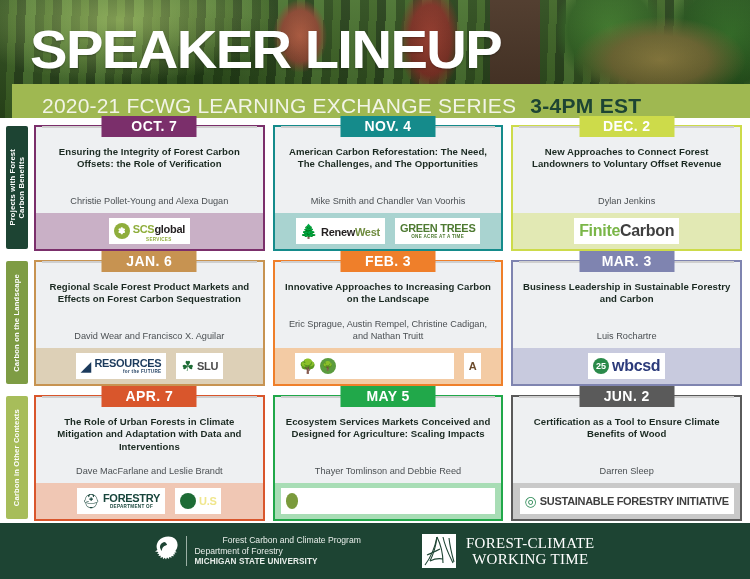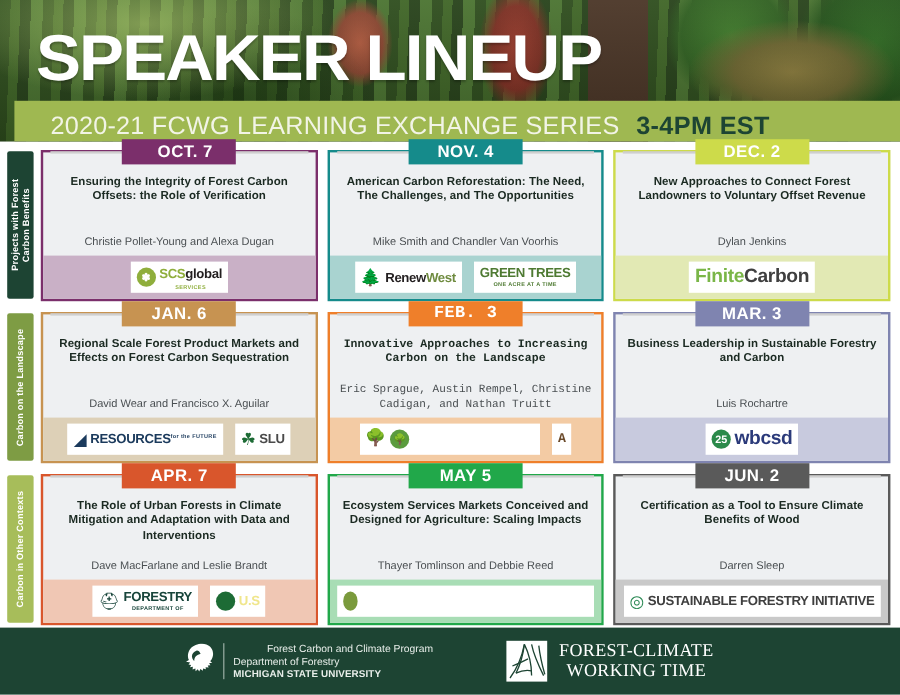"FEB. 3" div.card { font-family: Liberation Mono, monospace -> none }
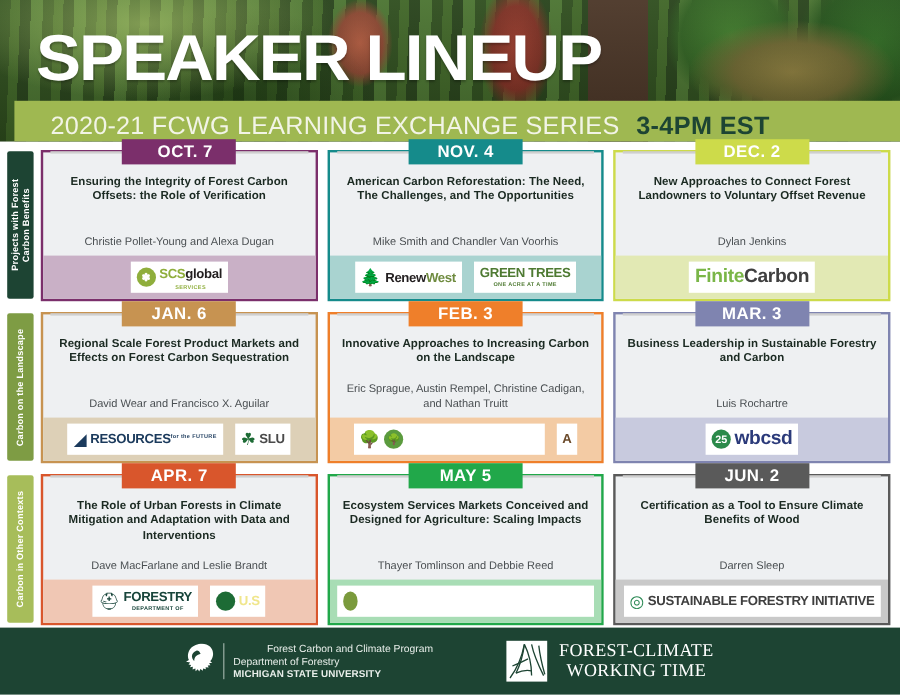"RESOURCES" span { align-items: flex-start -> flex-end; flex-direction: row -> column }
